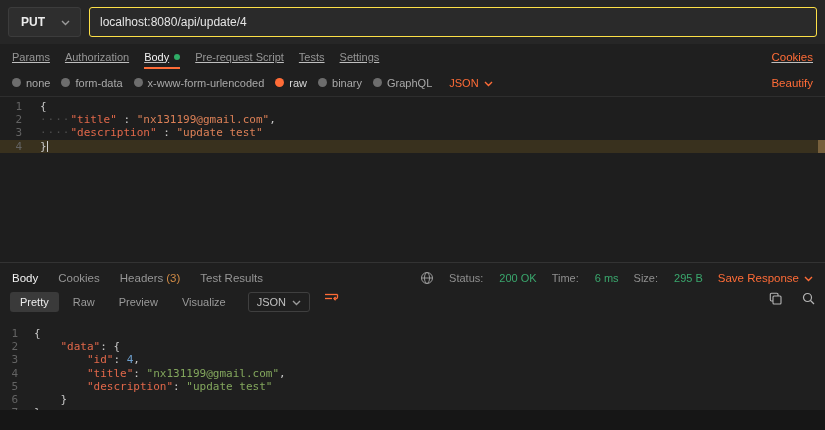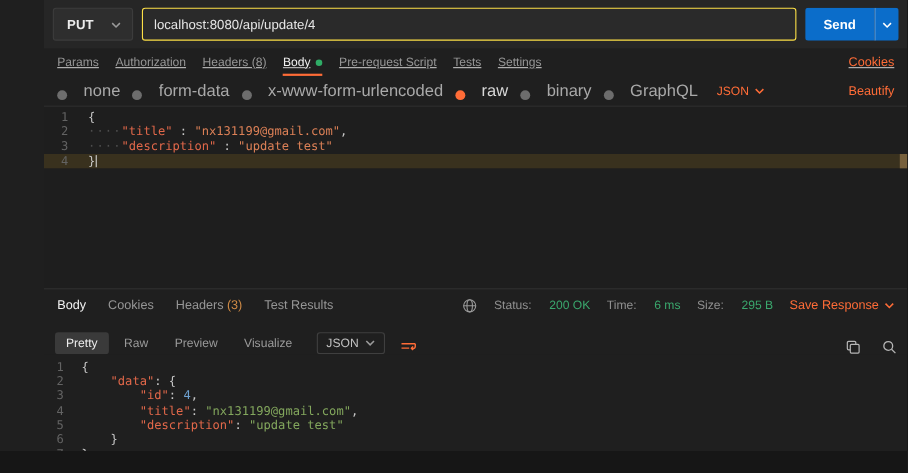"PUT" .app { padding-left: 40px -> none }
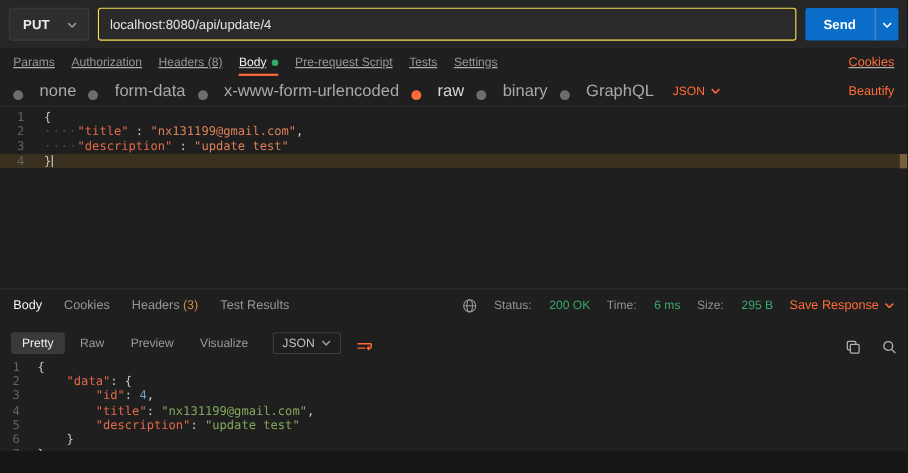"Send" div.send-btn { html: <div> <button>Send</button> <div> <span> <svg> <polyline></polyline> </svg> </span> </div> </div> -> none }
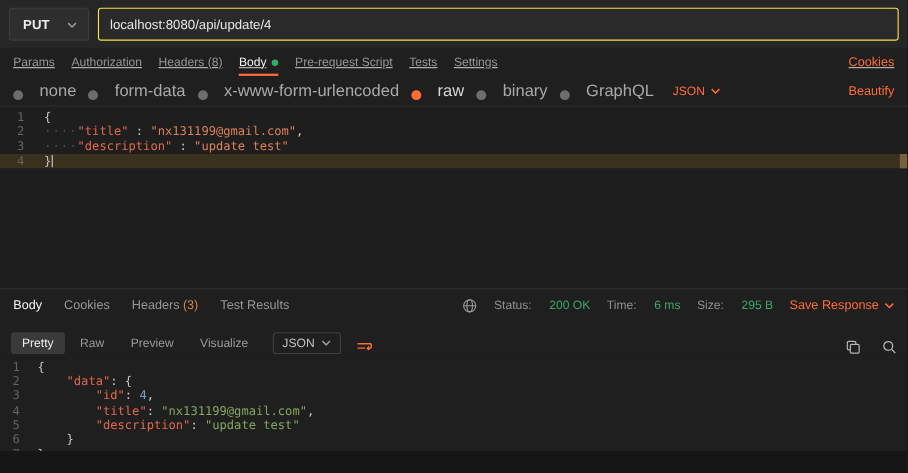"Headers (8)" span.tab { html: <span>Headers (8)</span> -> none }
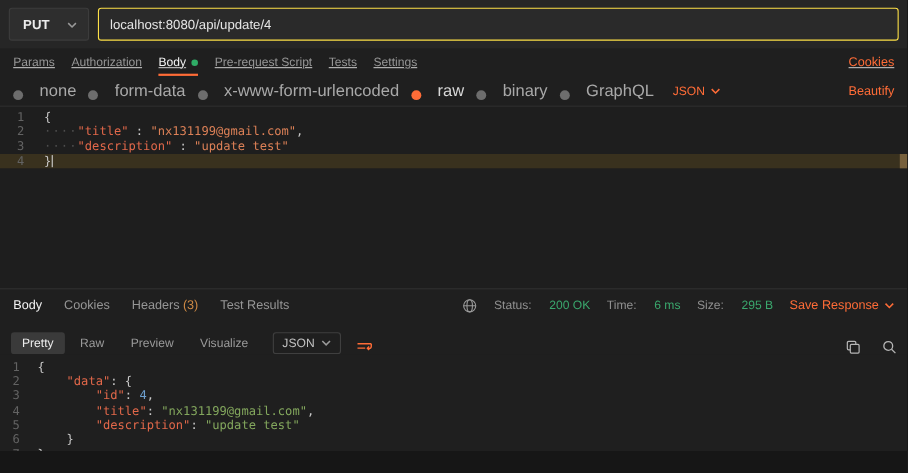"none" .opt { align-items: flex-end -> center; font-size: 15px -> 11px; gap: 15px -> 5px }
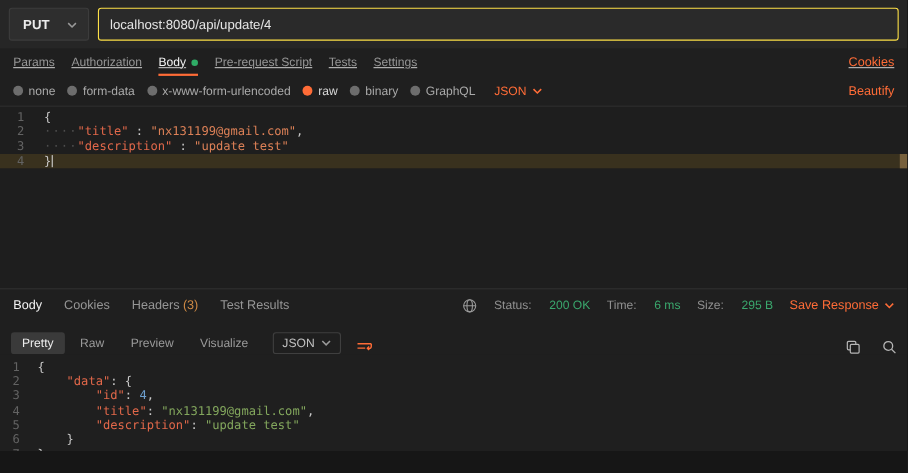"Pretty" .resp-toolbar { align-items: flex-end -> flex-start }
